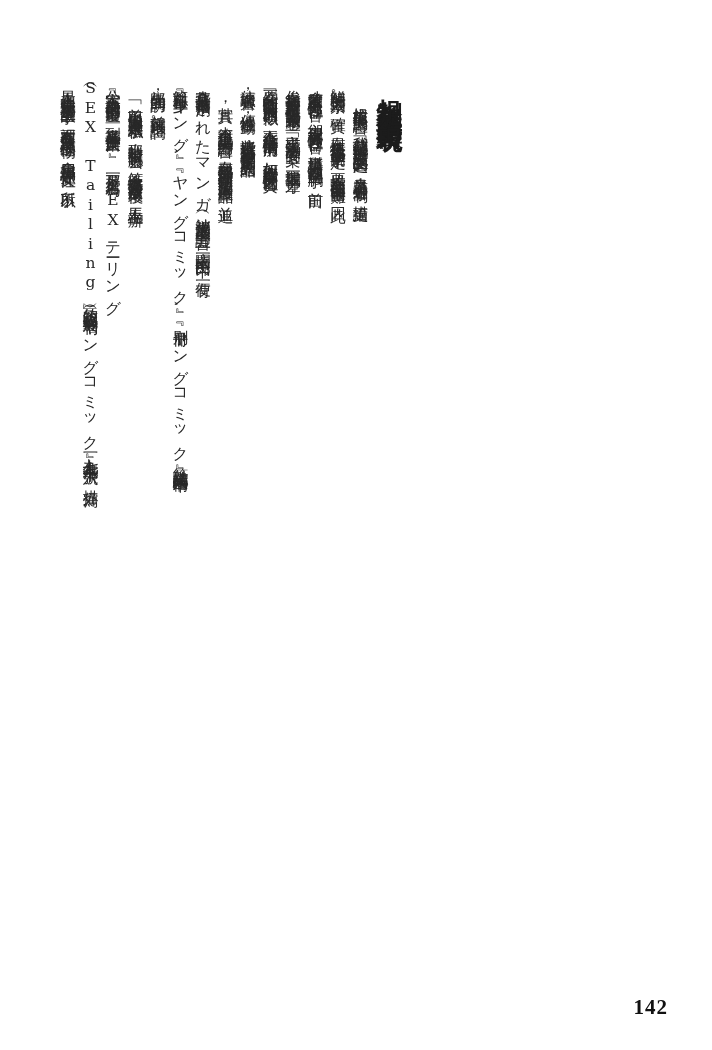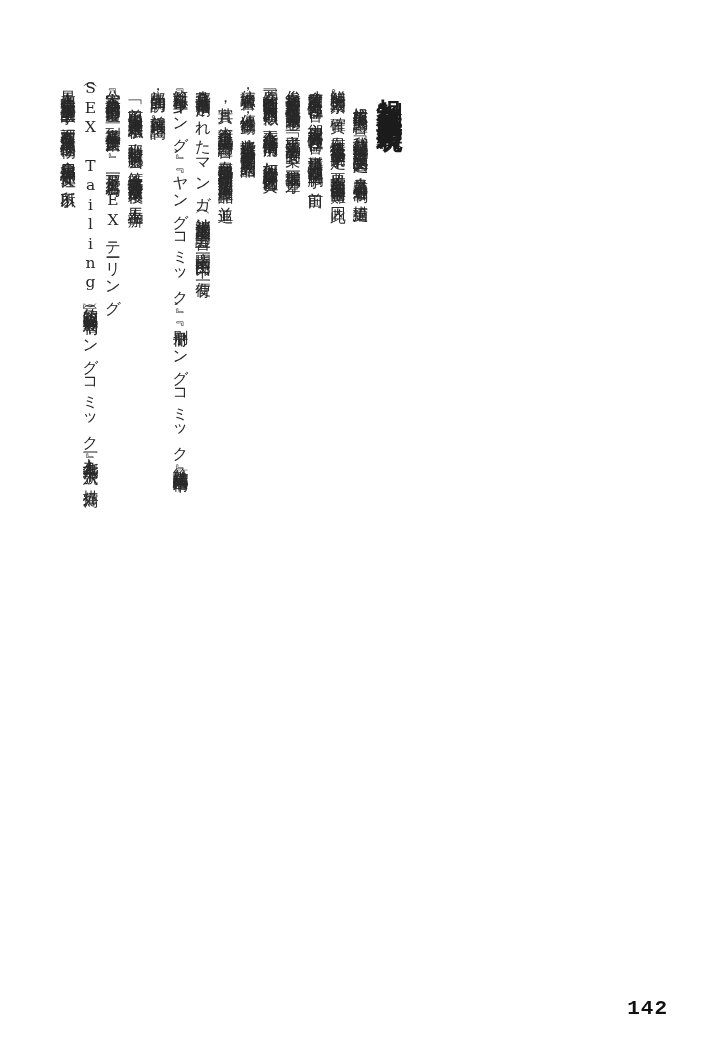"142" .page-number { font-family: Liberation Mono, monospace -> Liberation Serif, serif }
